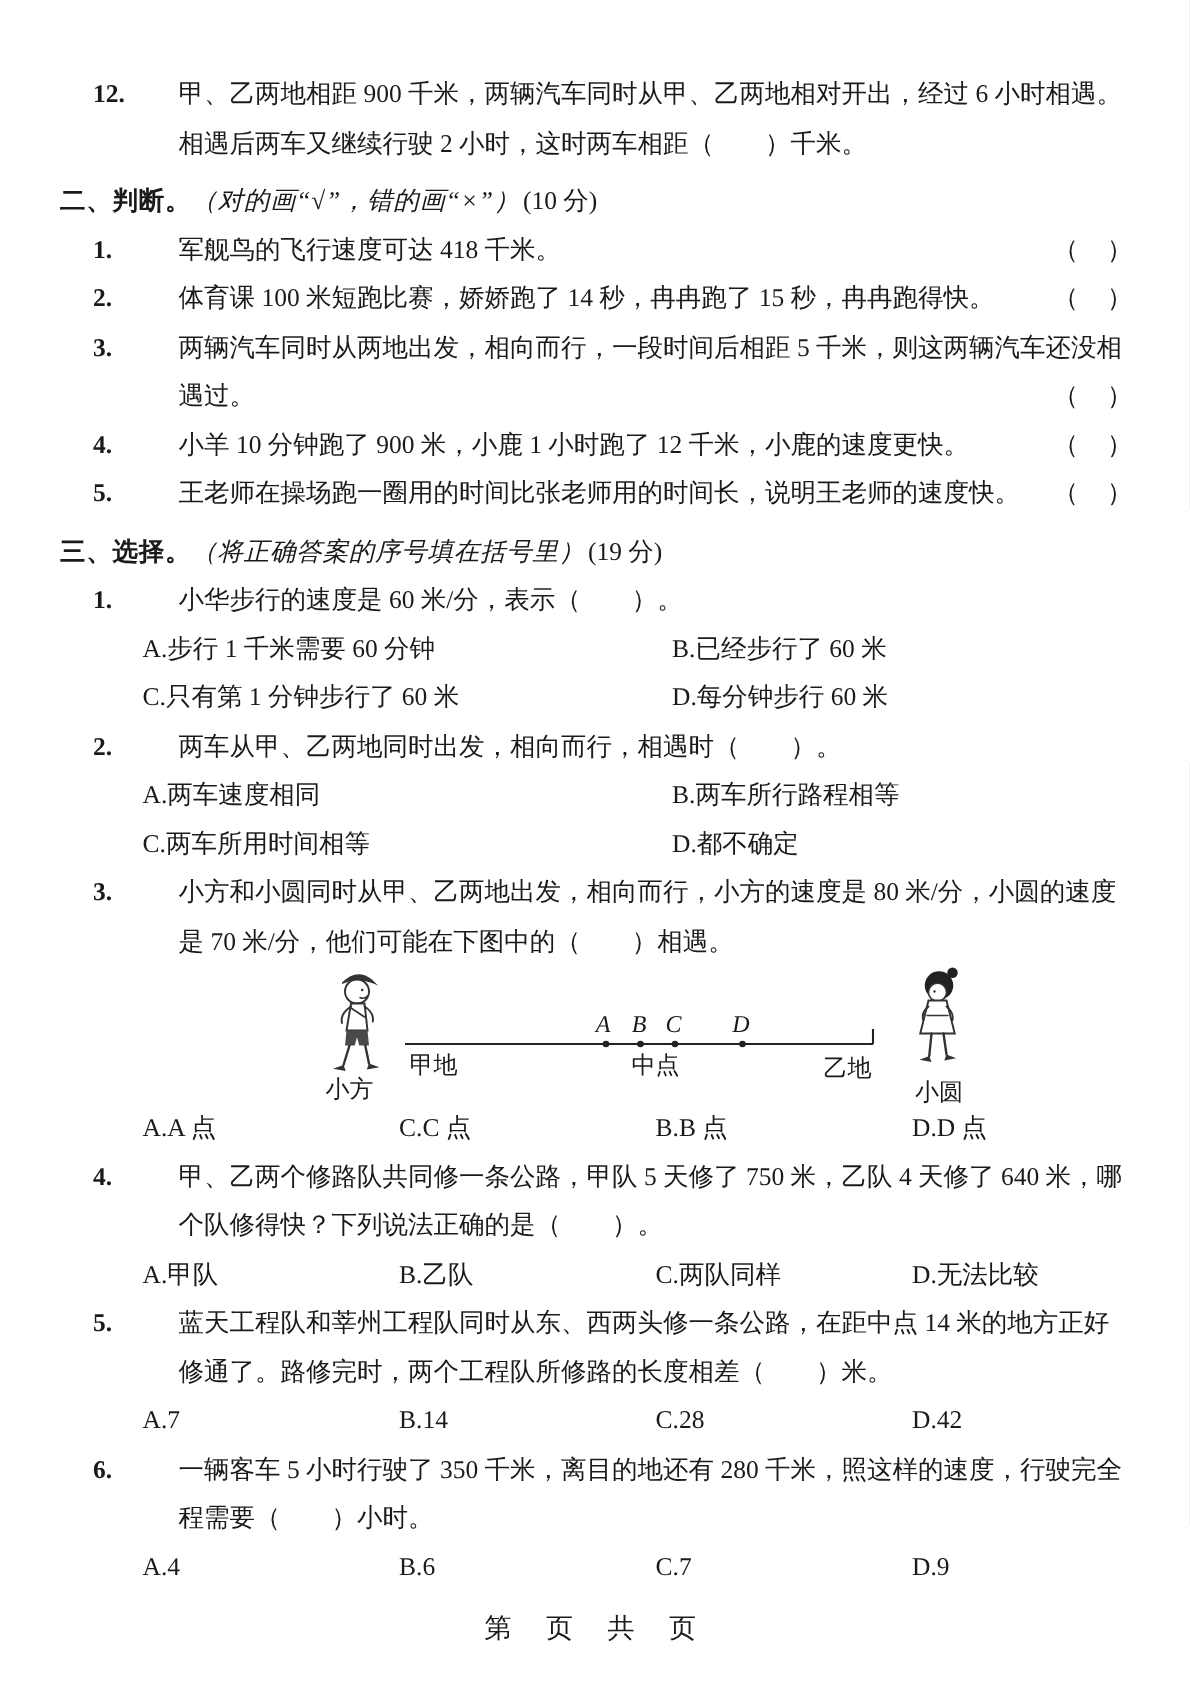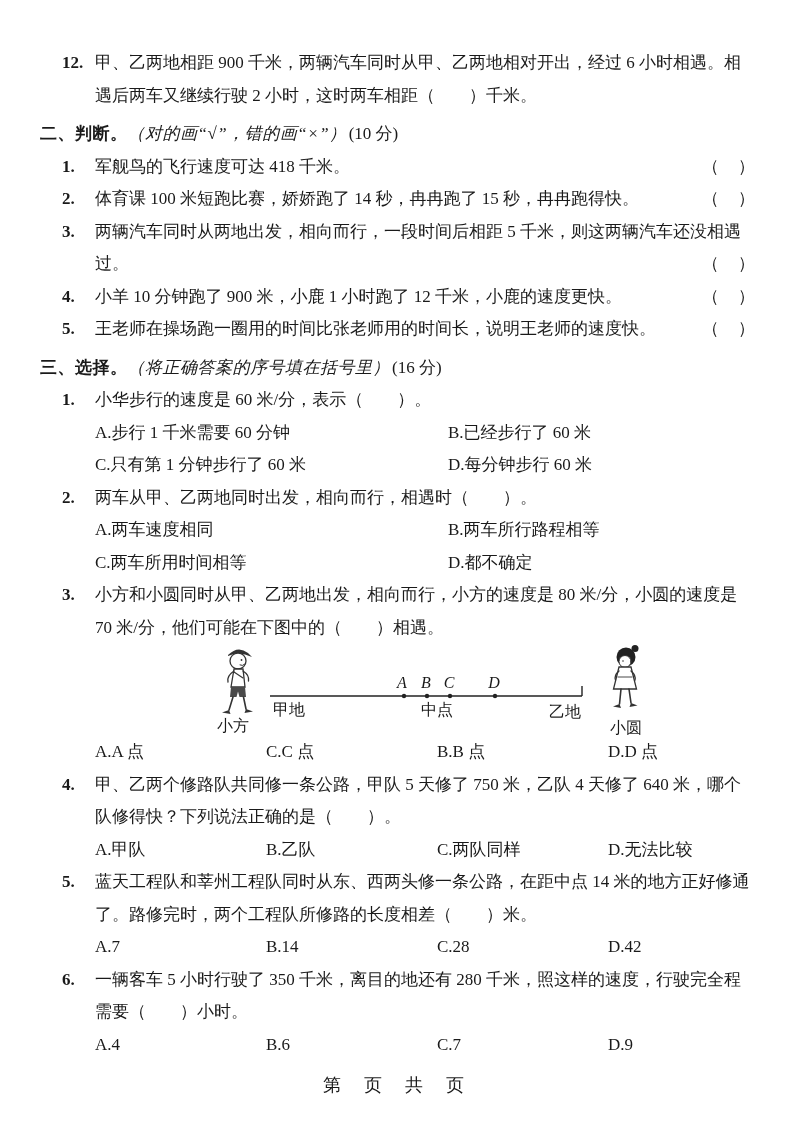"甲、乙两地相距 900 千米，两辆汽车同时从甲、乙两地相对开出，经过 6" .qtext { margin-left: none -> 24px }
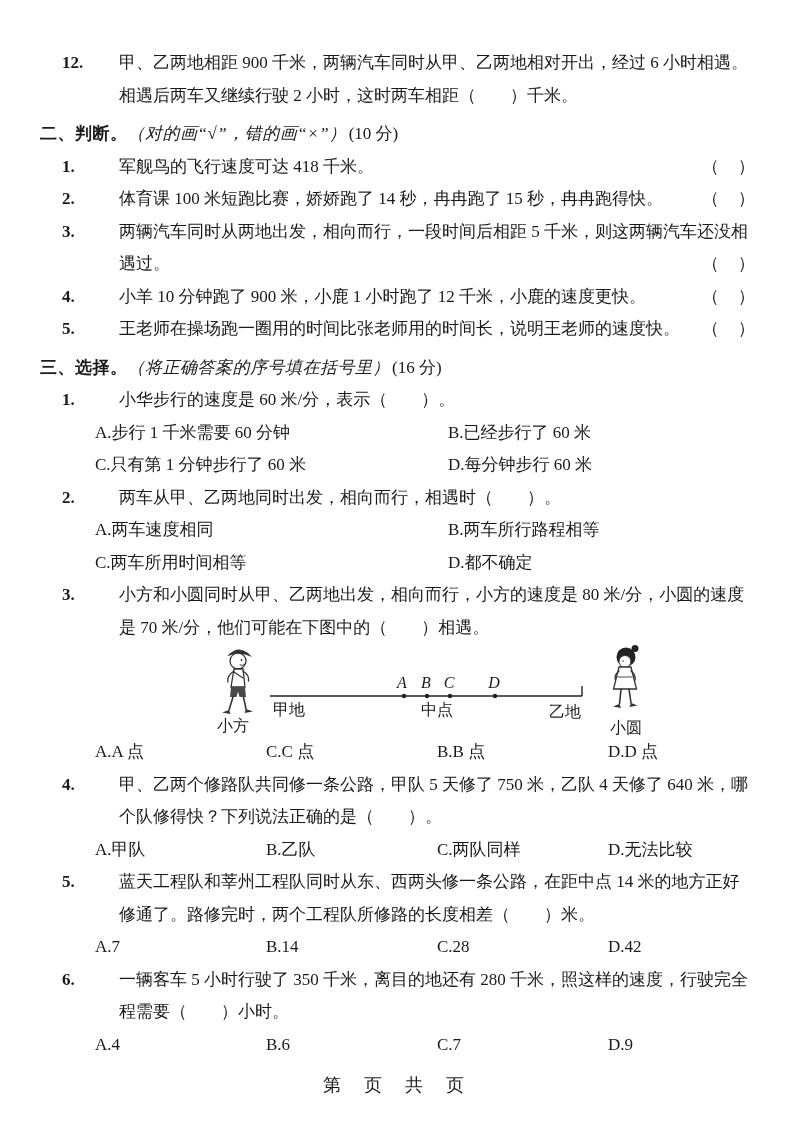"(16 分)" span.sec-points { text: 16 -> 19 }
